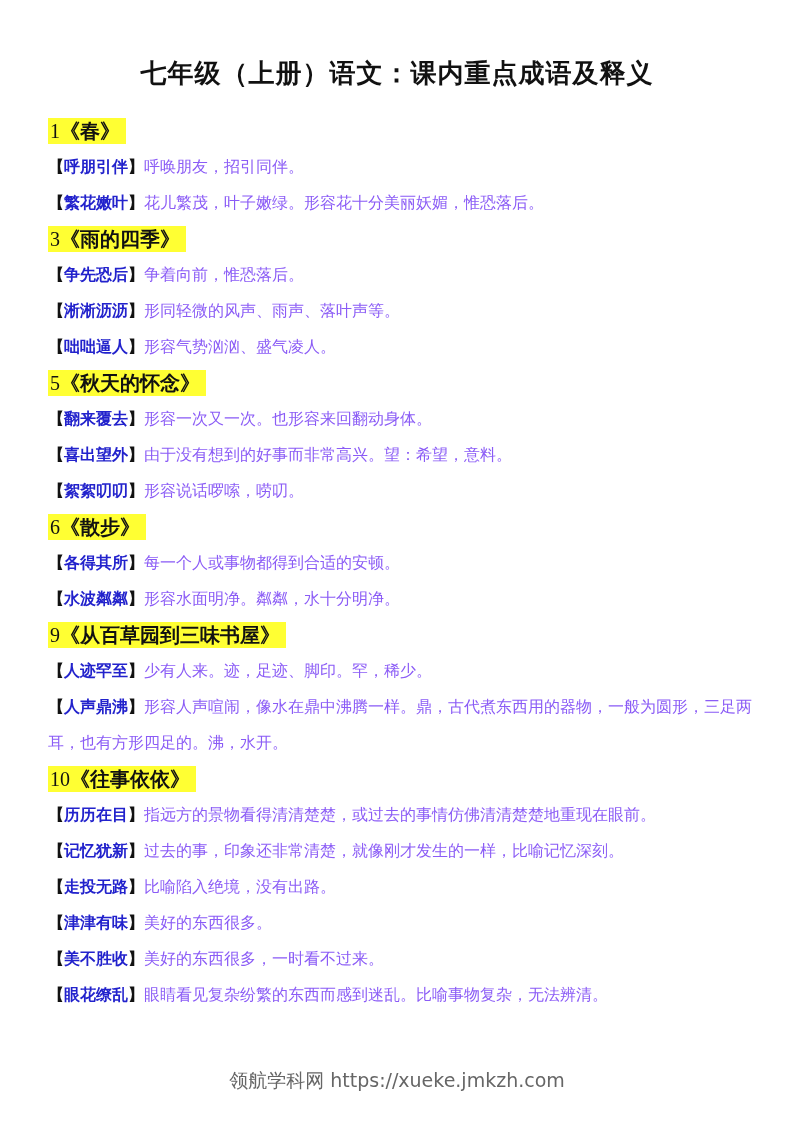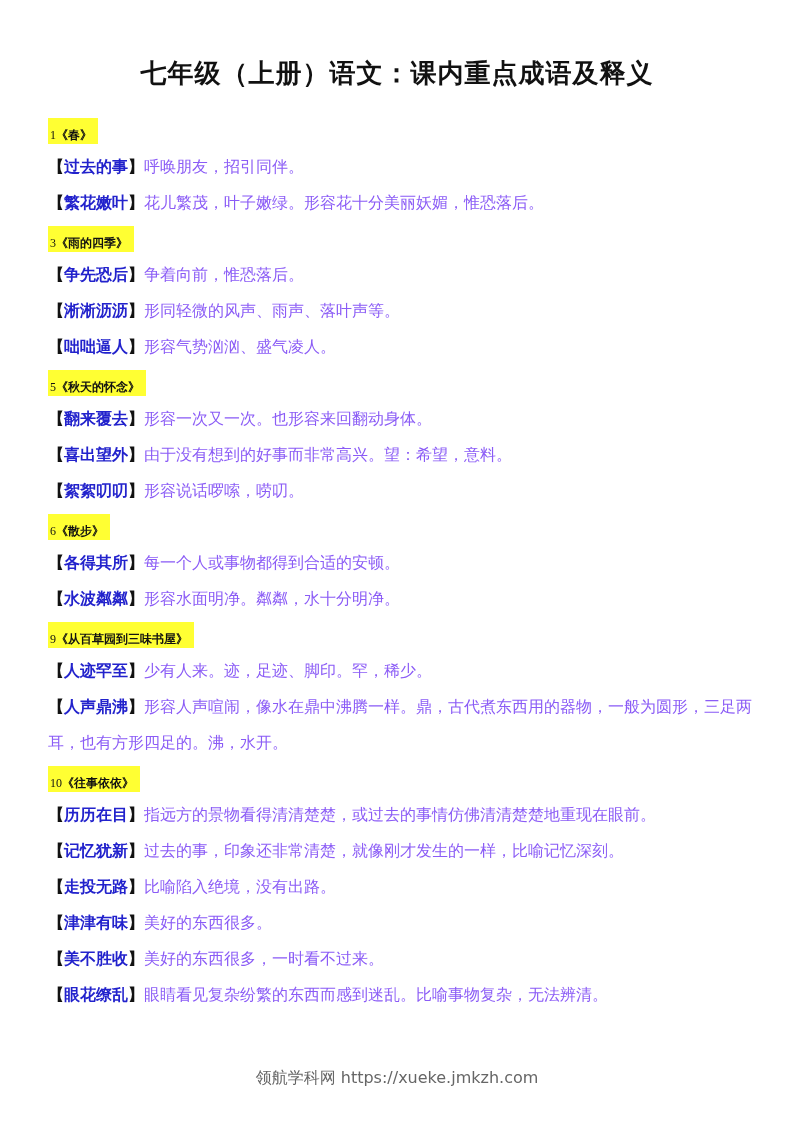"1《春》" .section-heading { font-size: 12px -> 20px; line-height: 30px -> 22px }
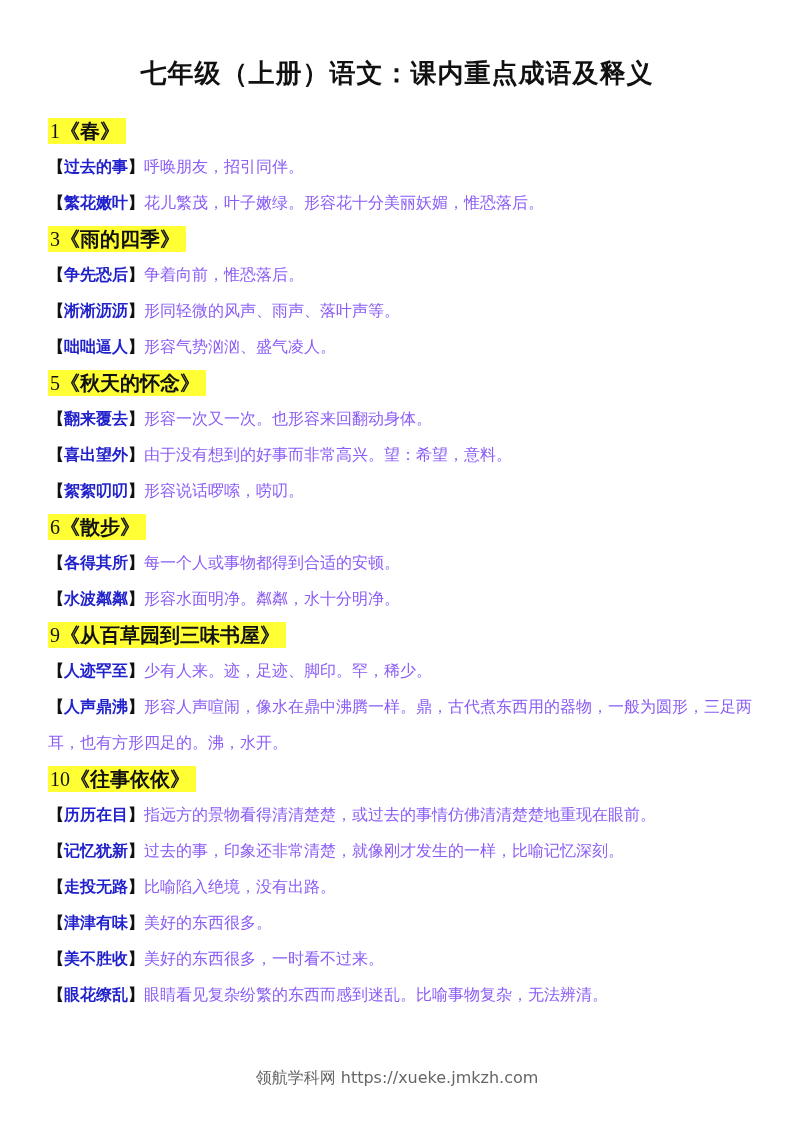"过去的事" span.idiom { text: 过去的事 -> 呼朋引伴 }
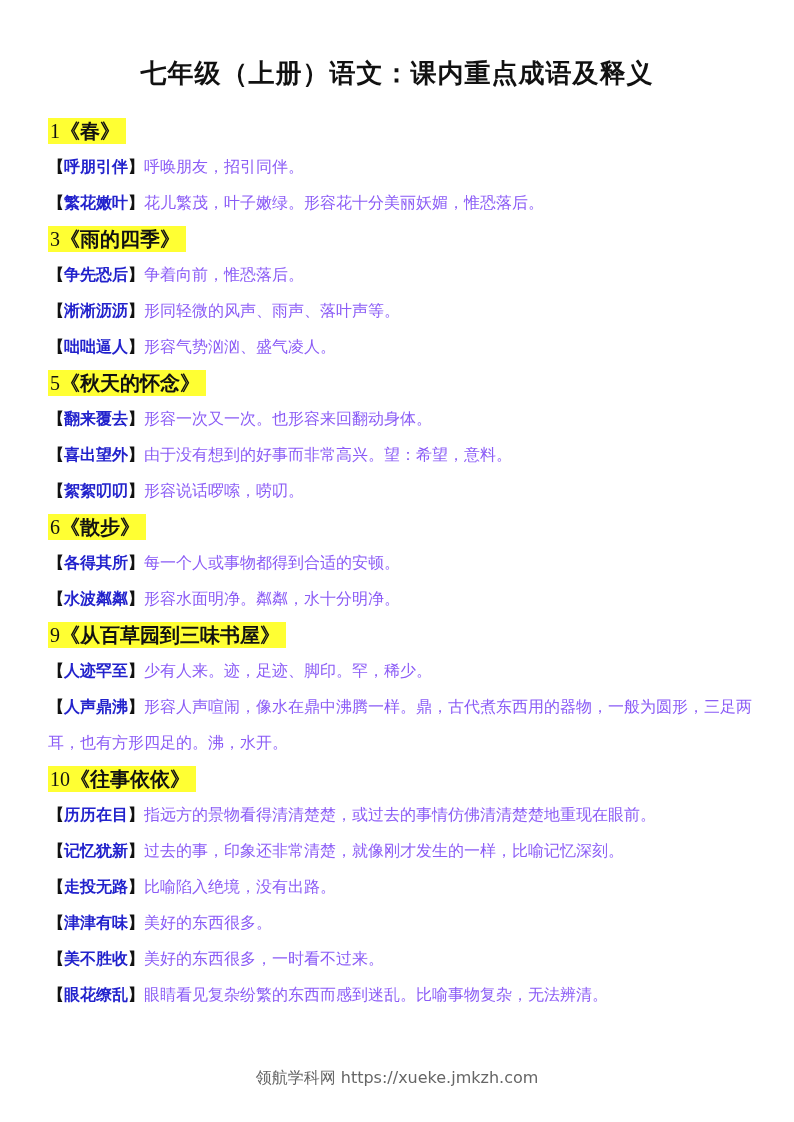"领航学科网 https://xueke.jmkzh.com" .footer { font-size: 16px -> 19px }
